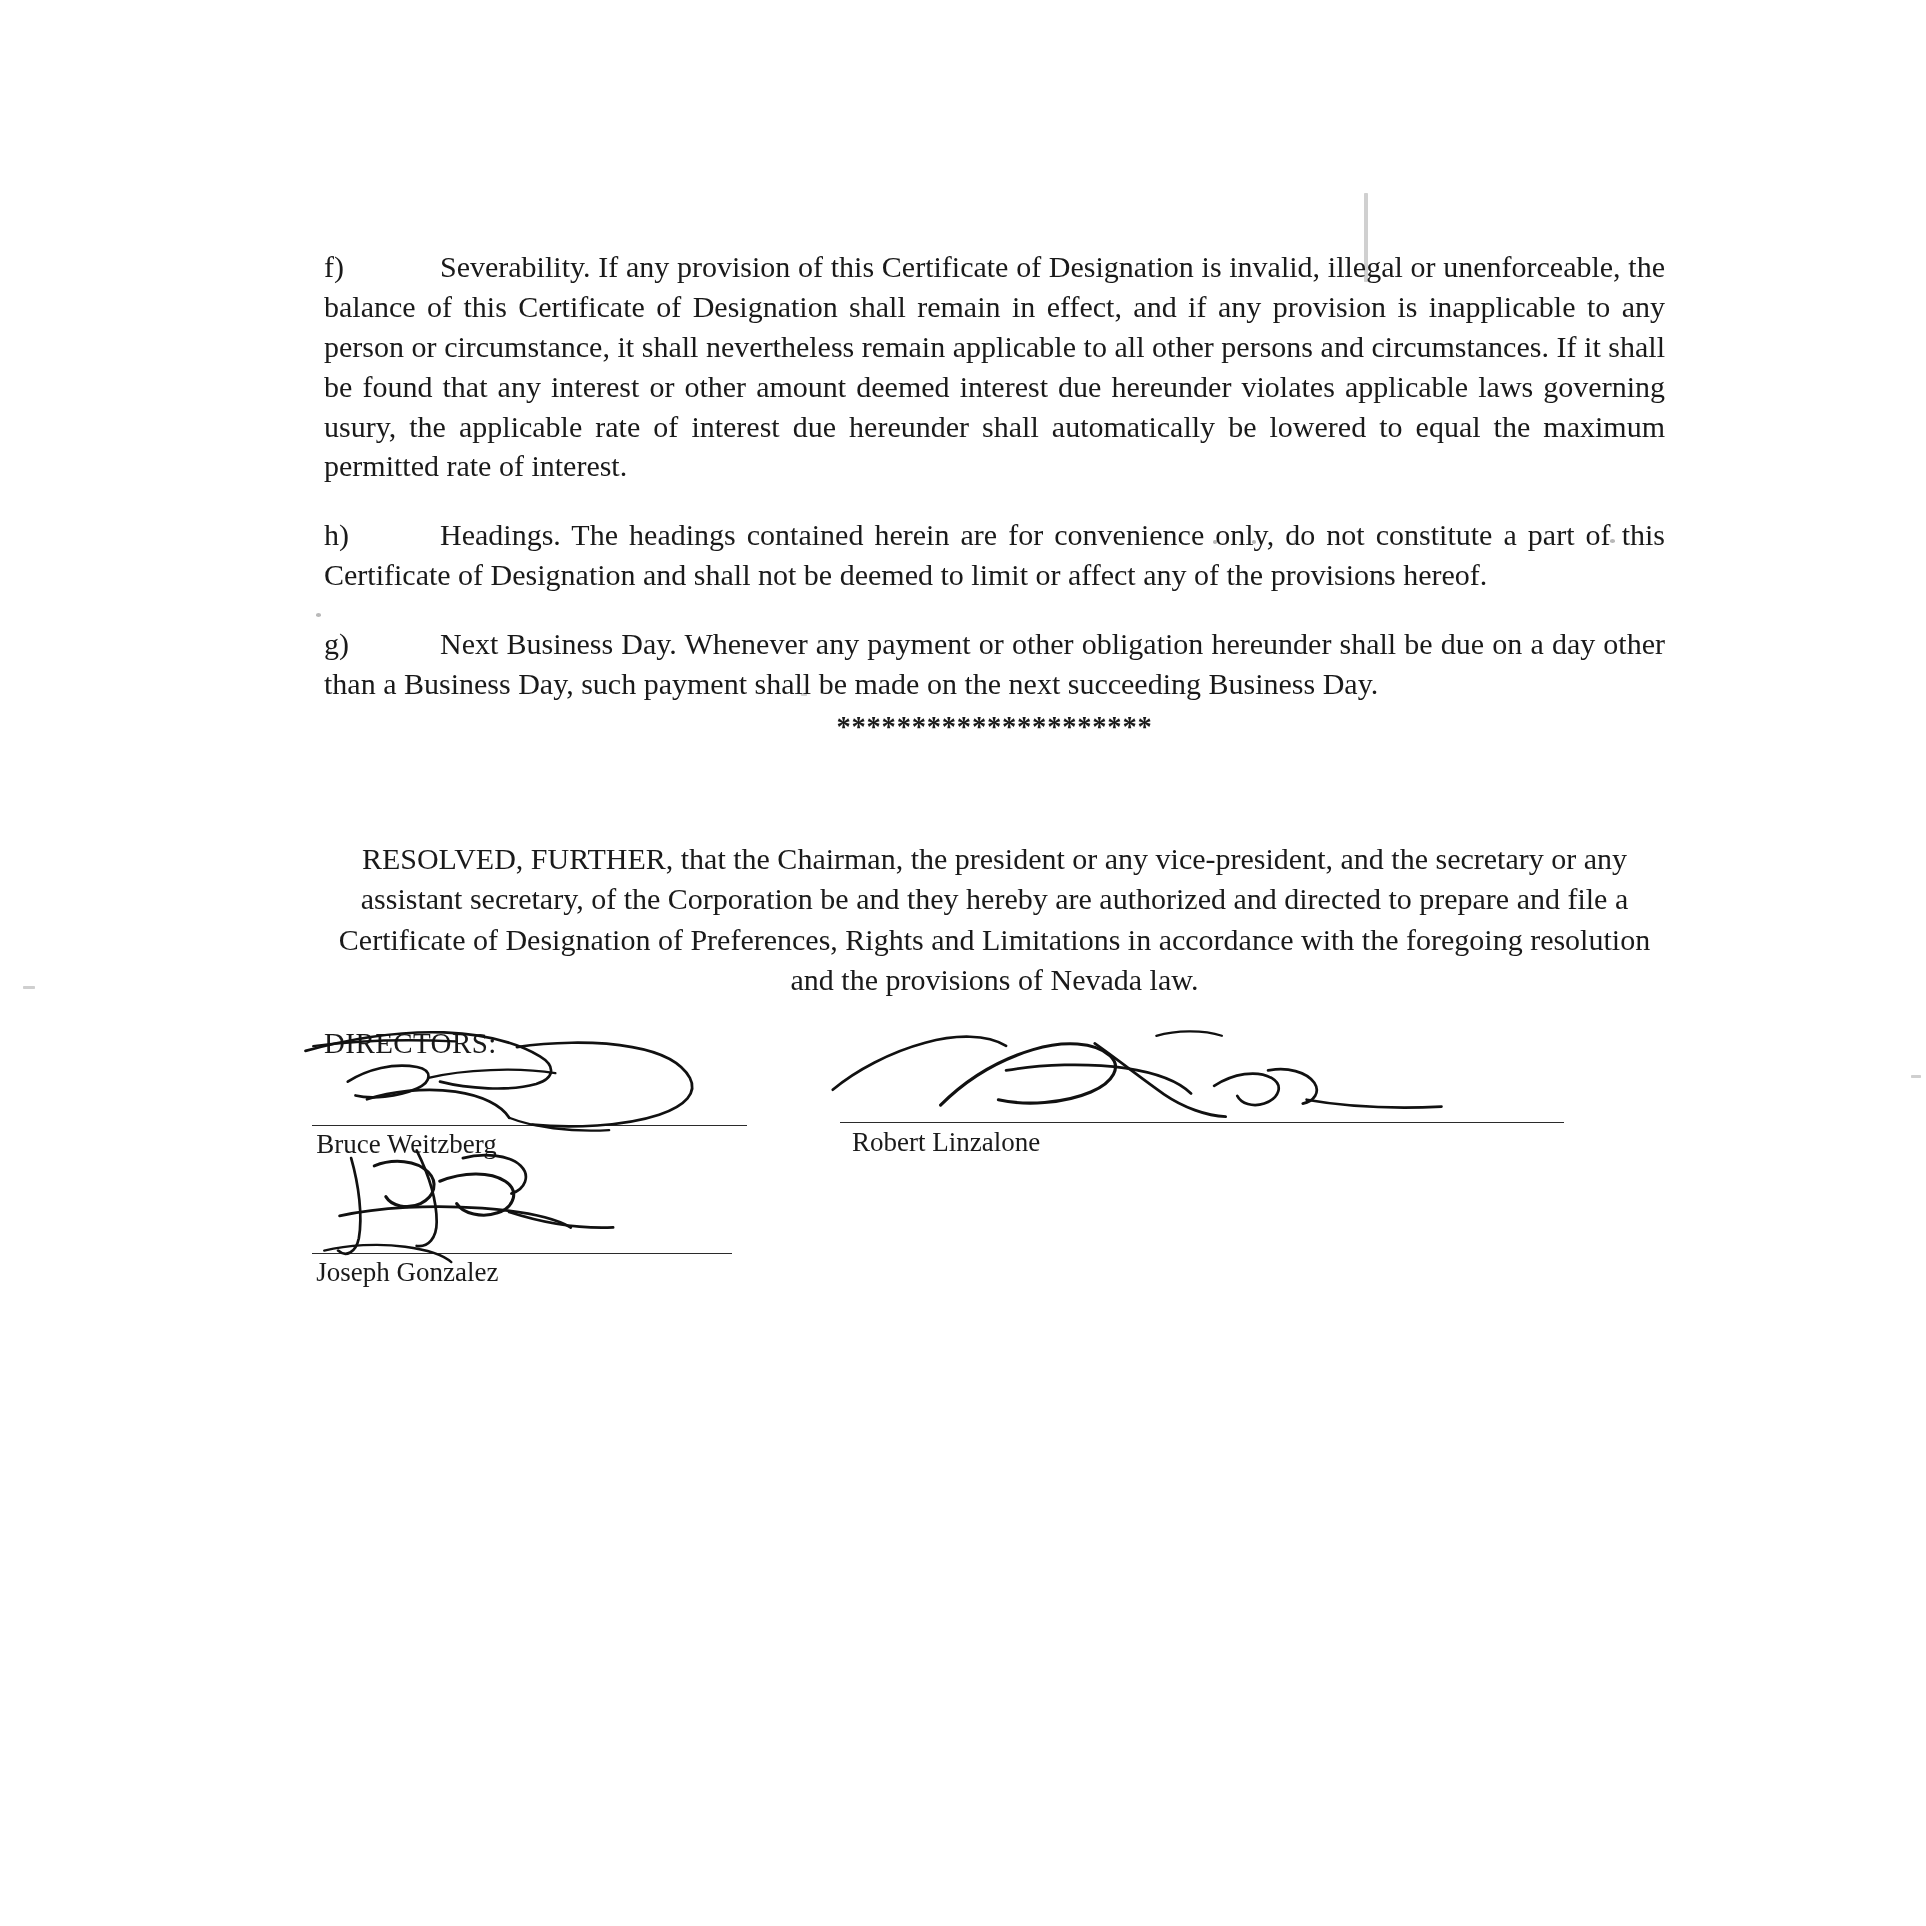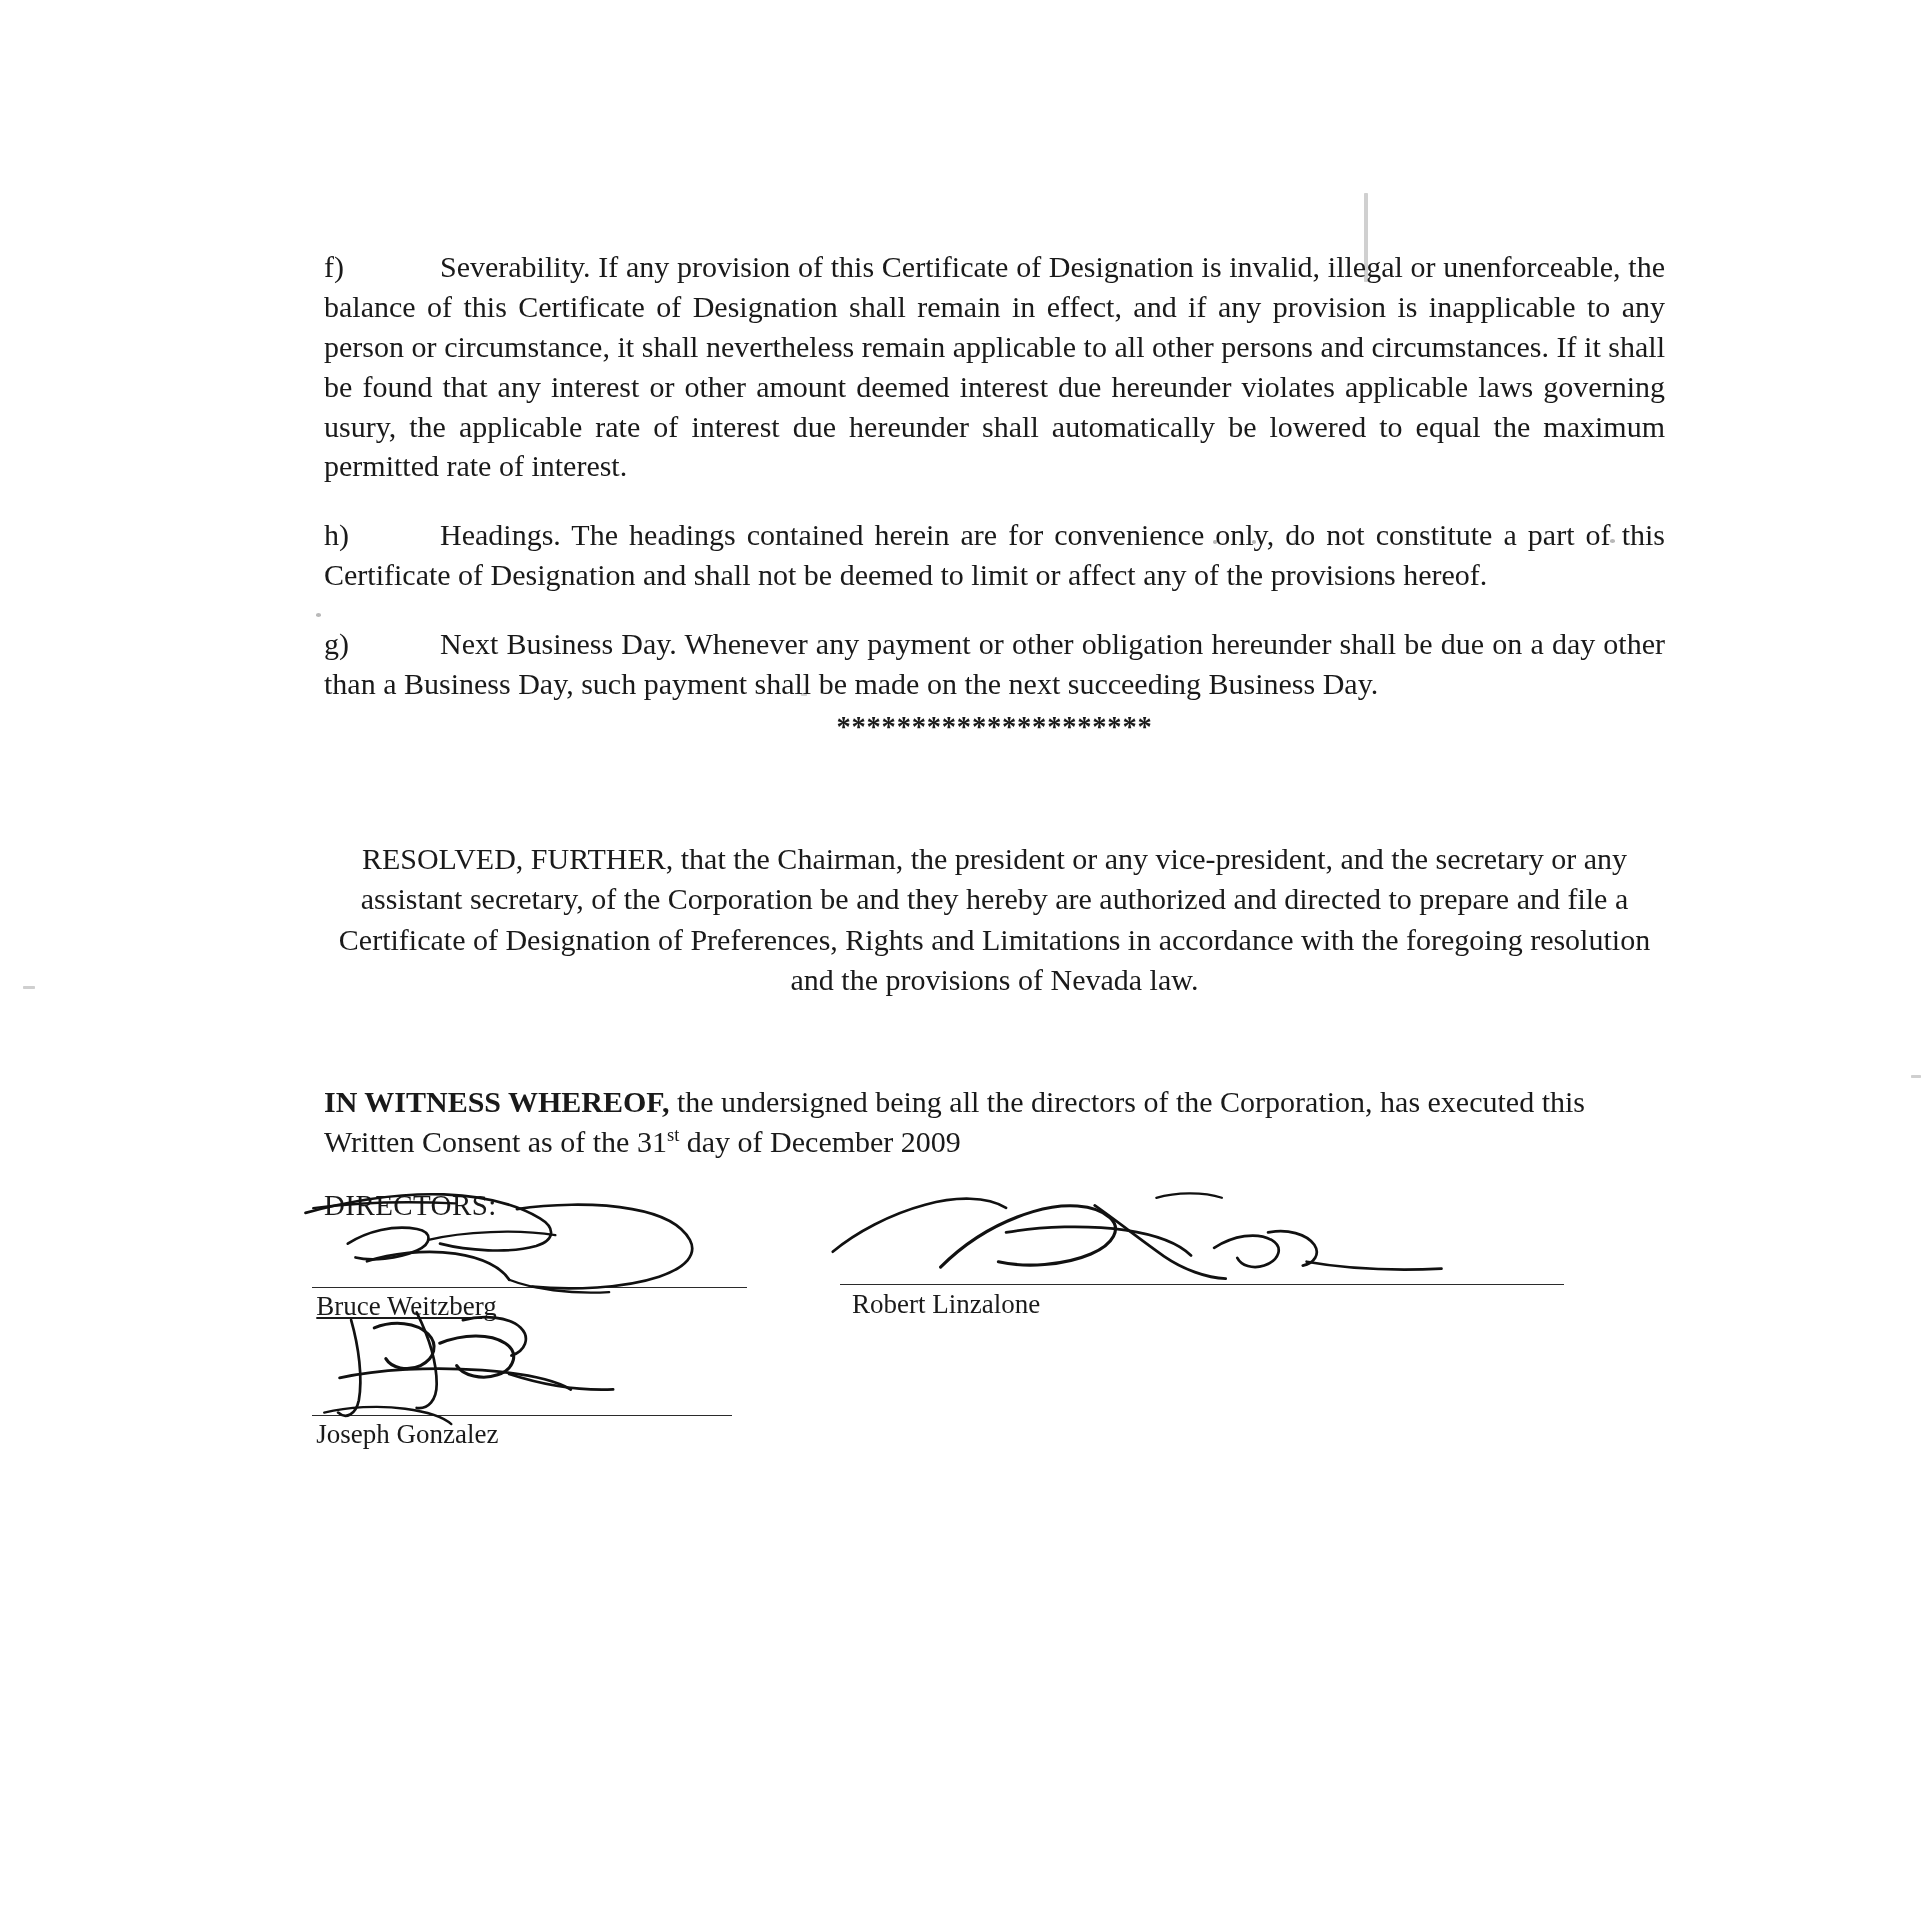"IN WITNESS WHEREOF, the undersigned" p.witness { html: <p> <span>IN WITNESS WHEREOF,</span><span> the undersigned being all the directors of the Corporation, has executed this Written Consent as of the 31</span><sup>st</sup><span> day of December 2009</span> </p> -> none }
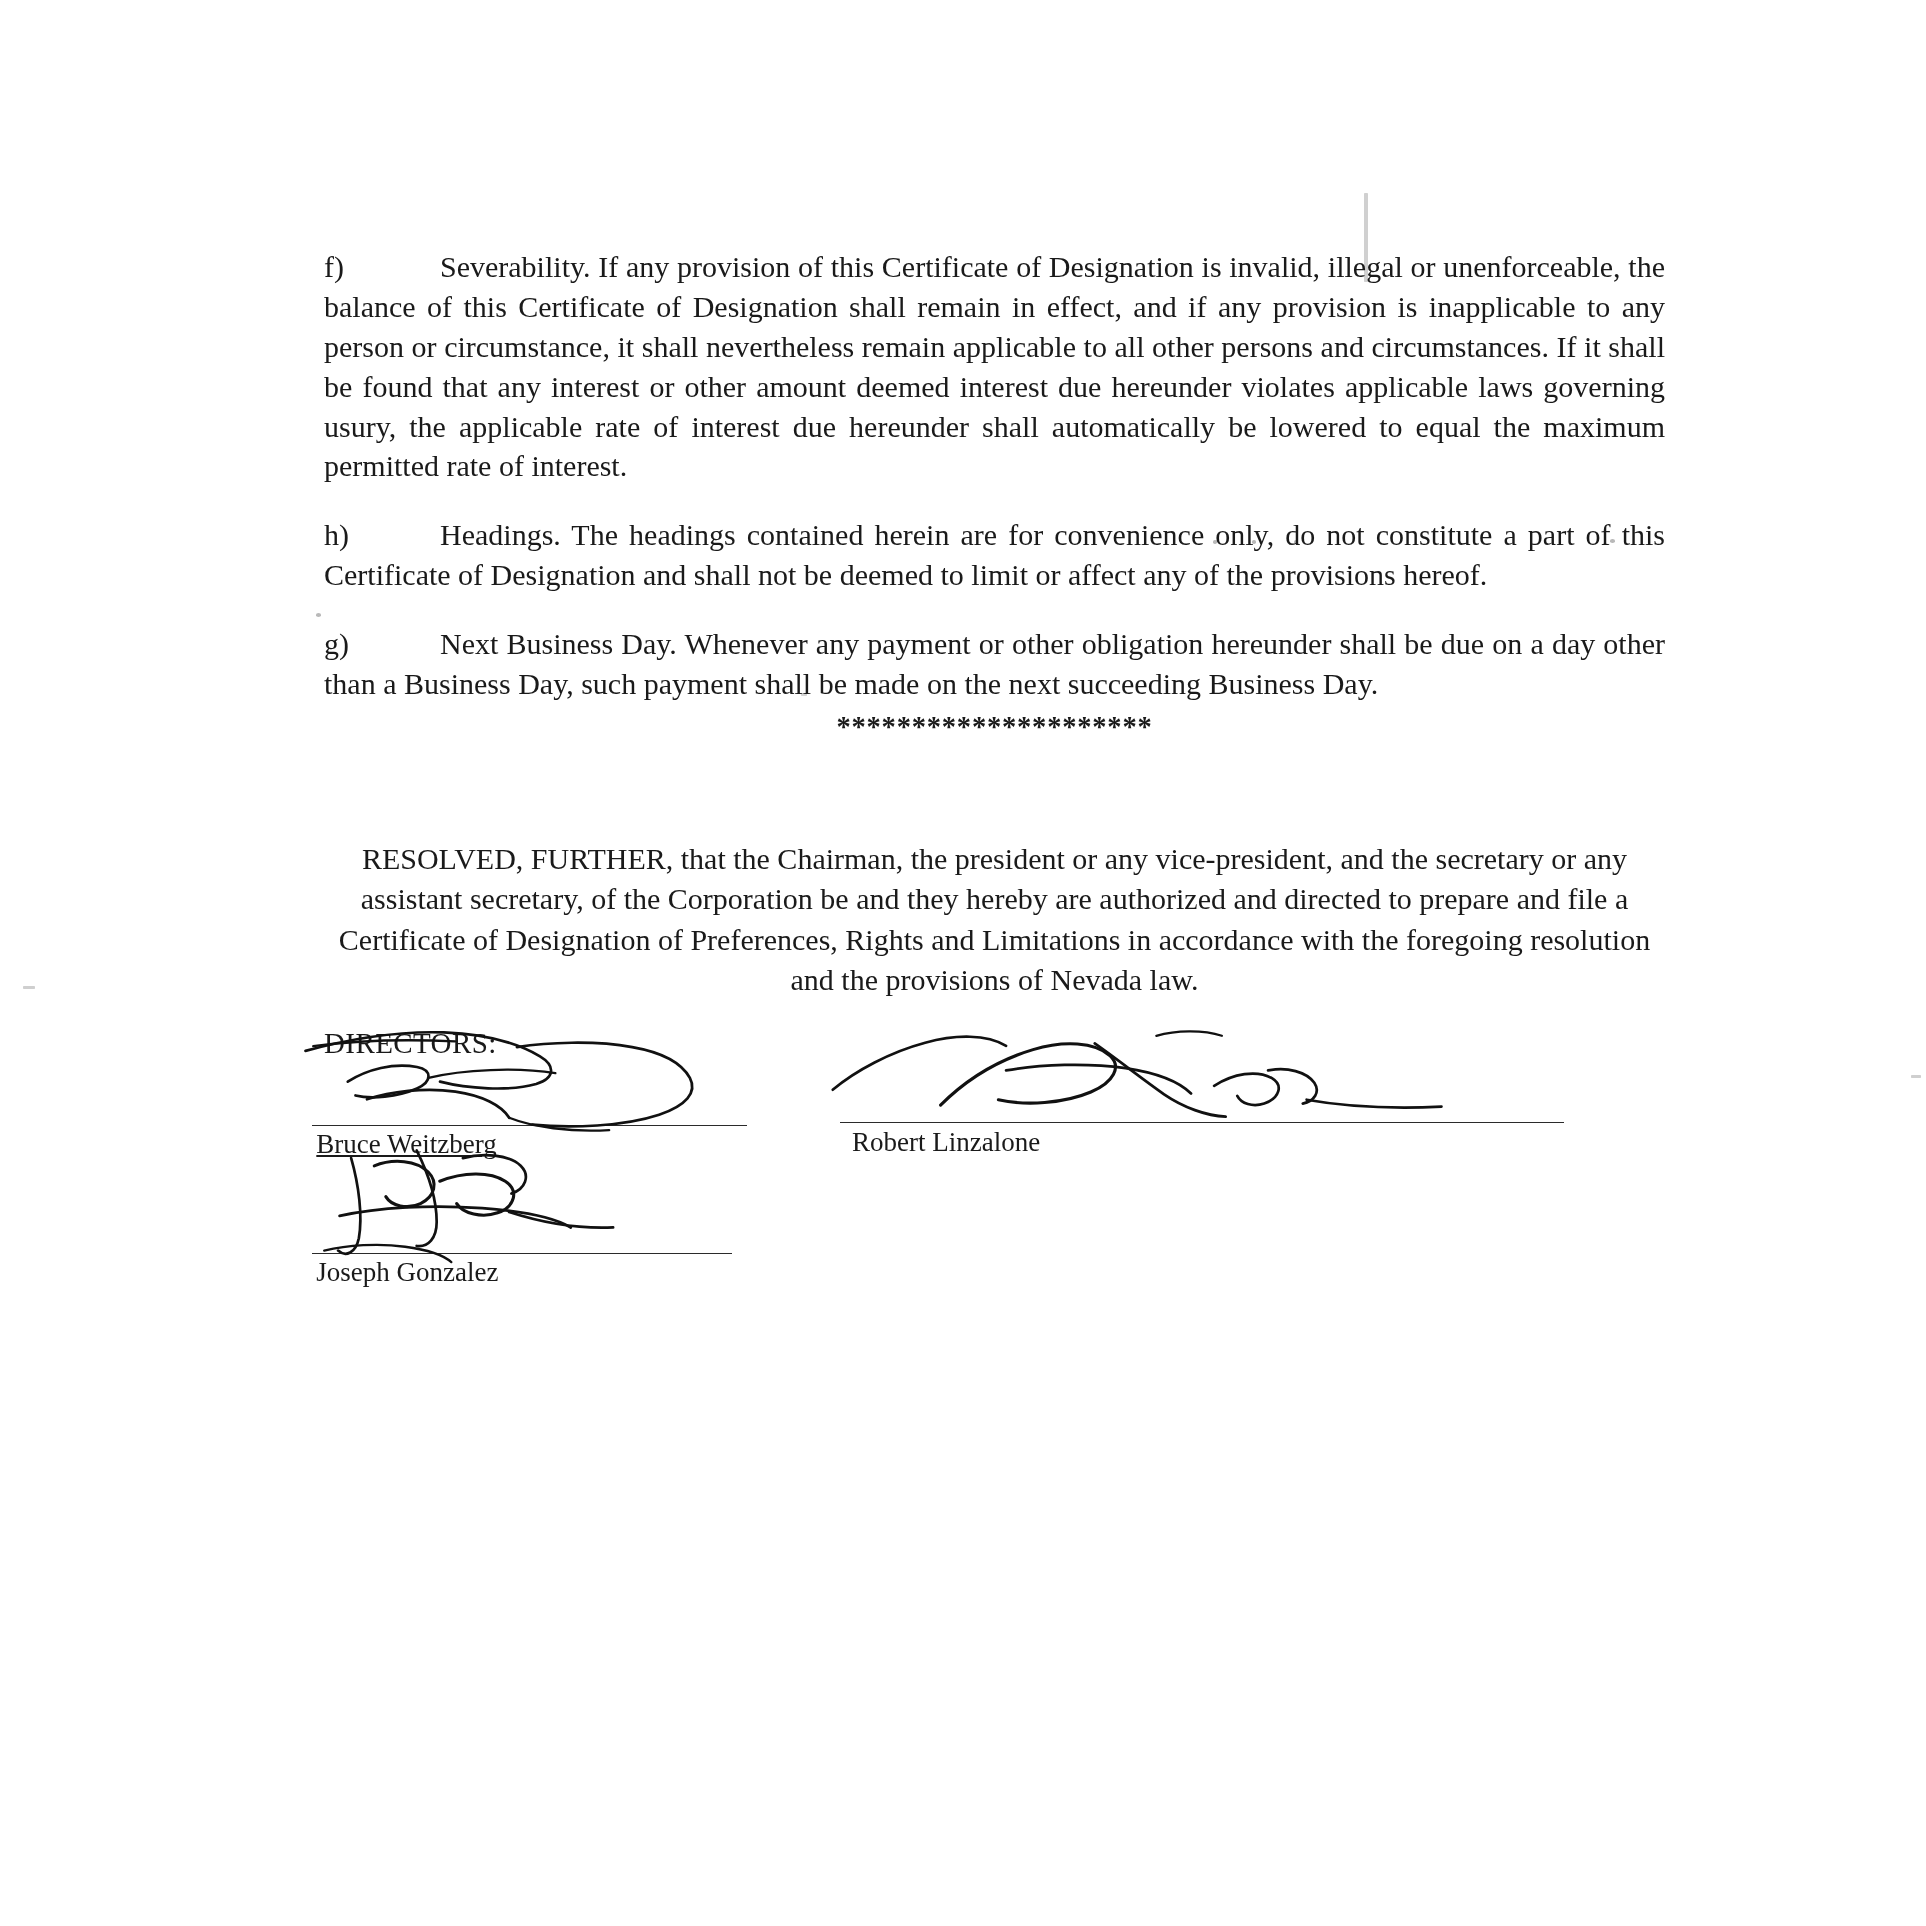"Bruce Weitzberg" div.sig-name { text-decoration: underline -> none }
